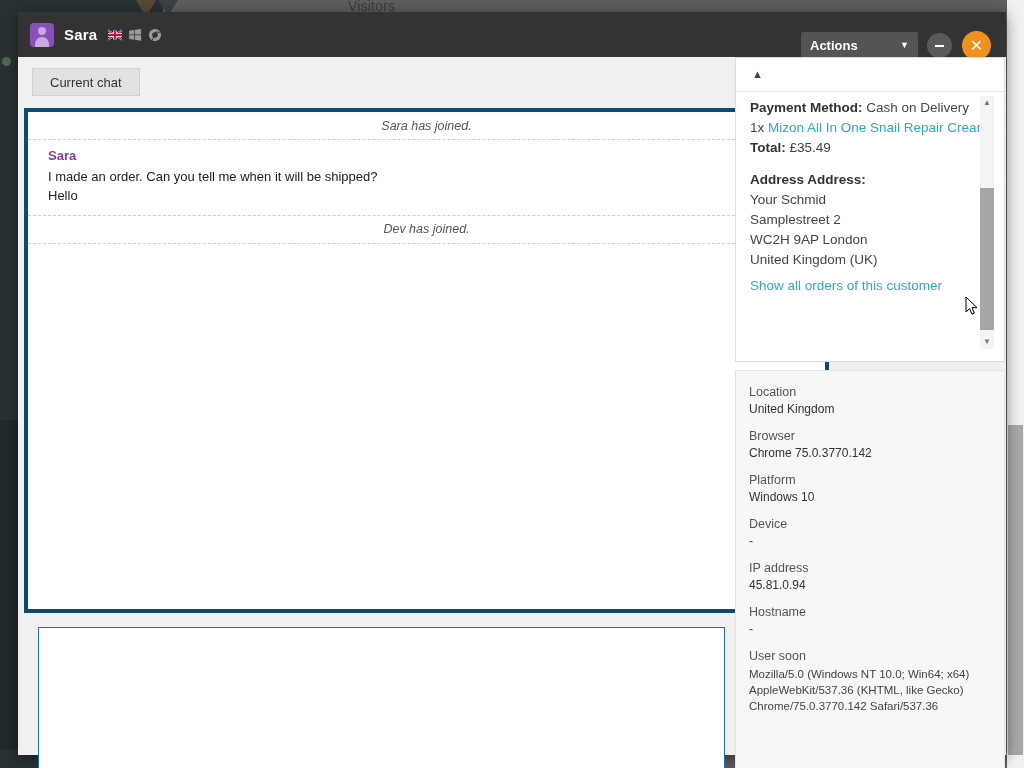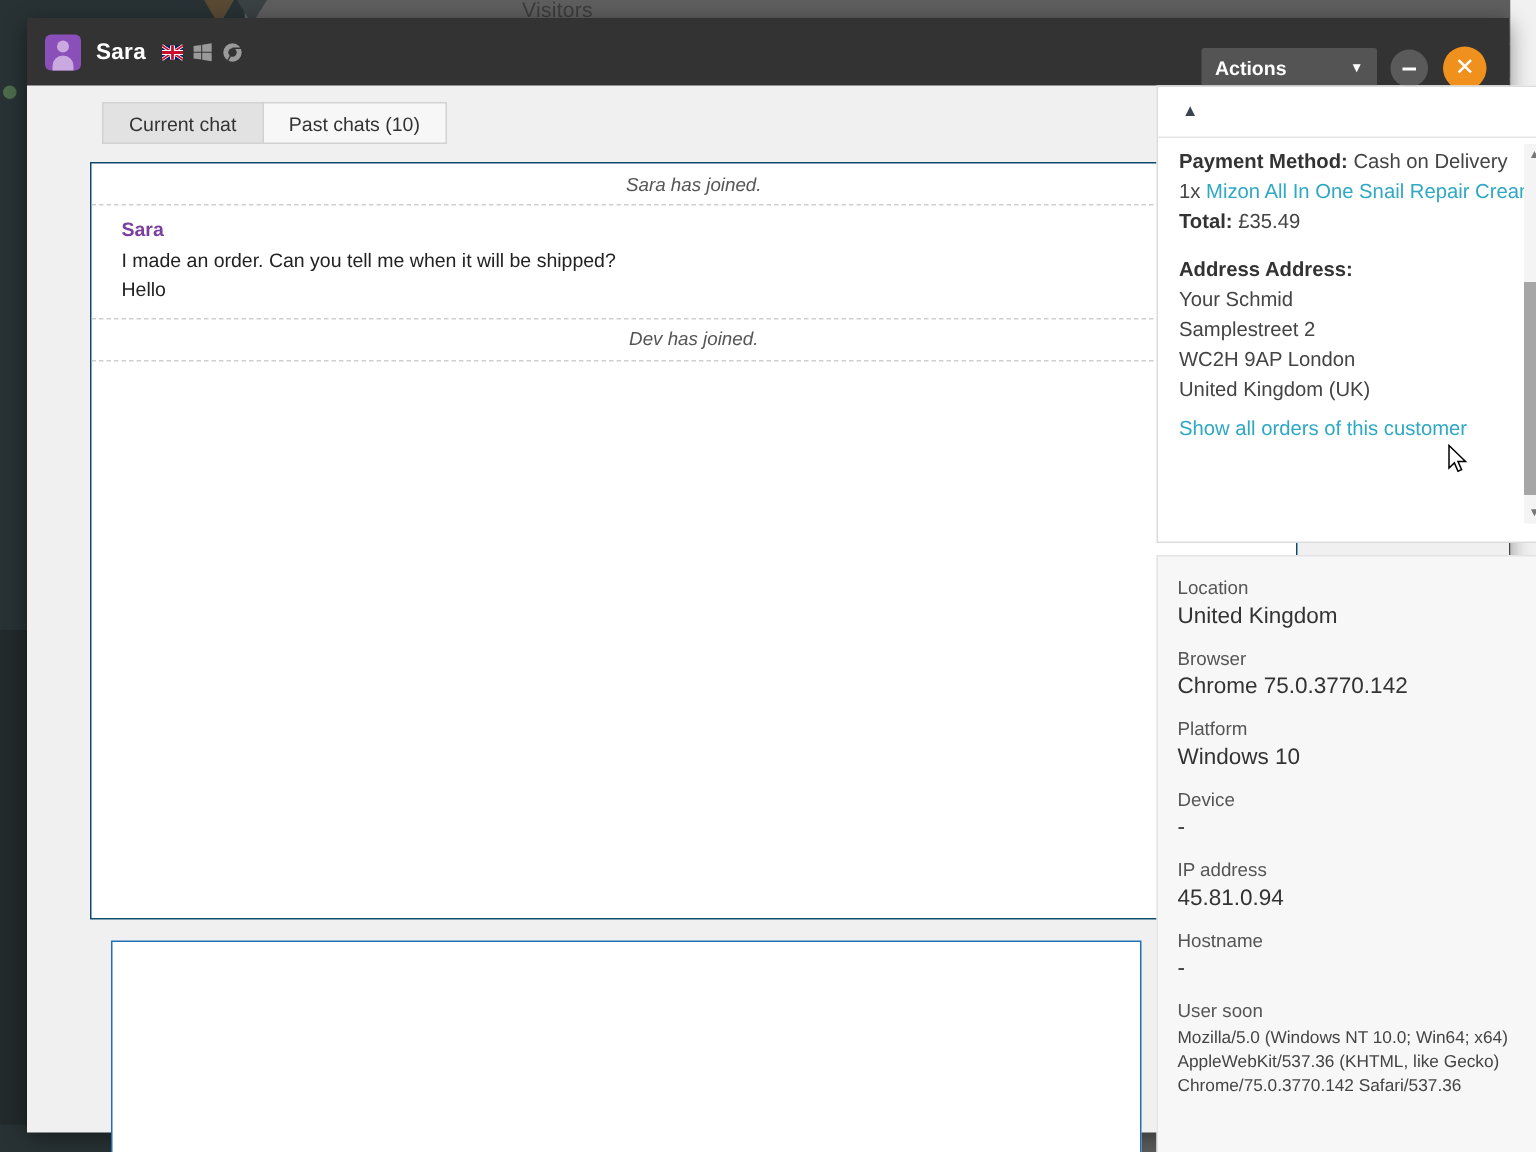"Current chat" #chat-body { margin-left: 36px -> none }
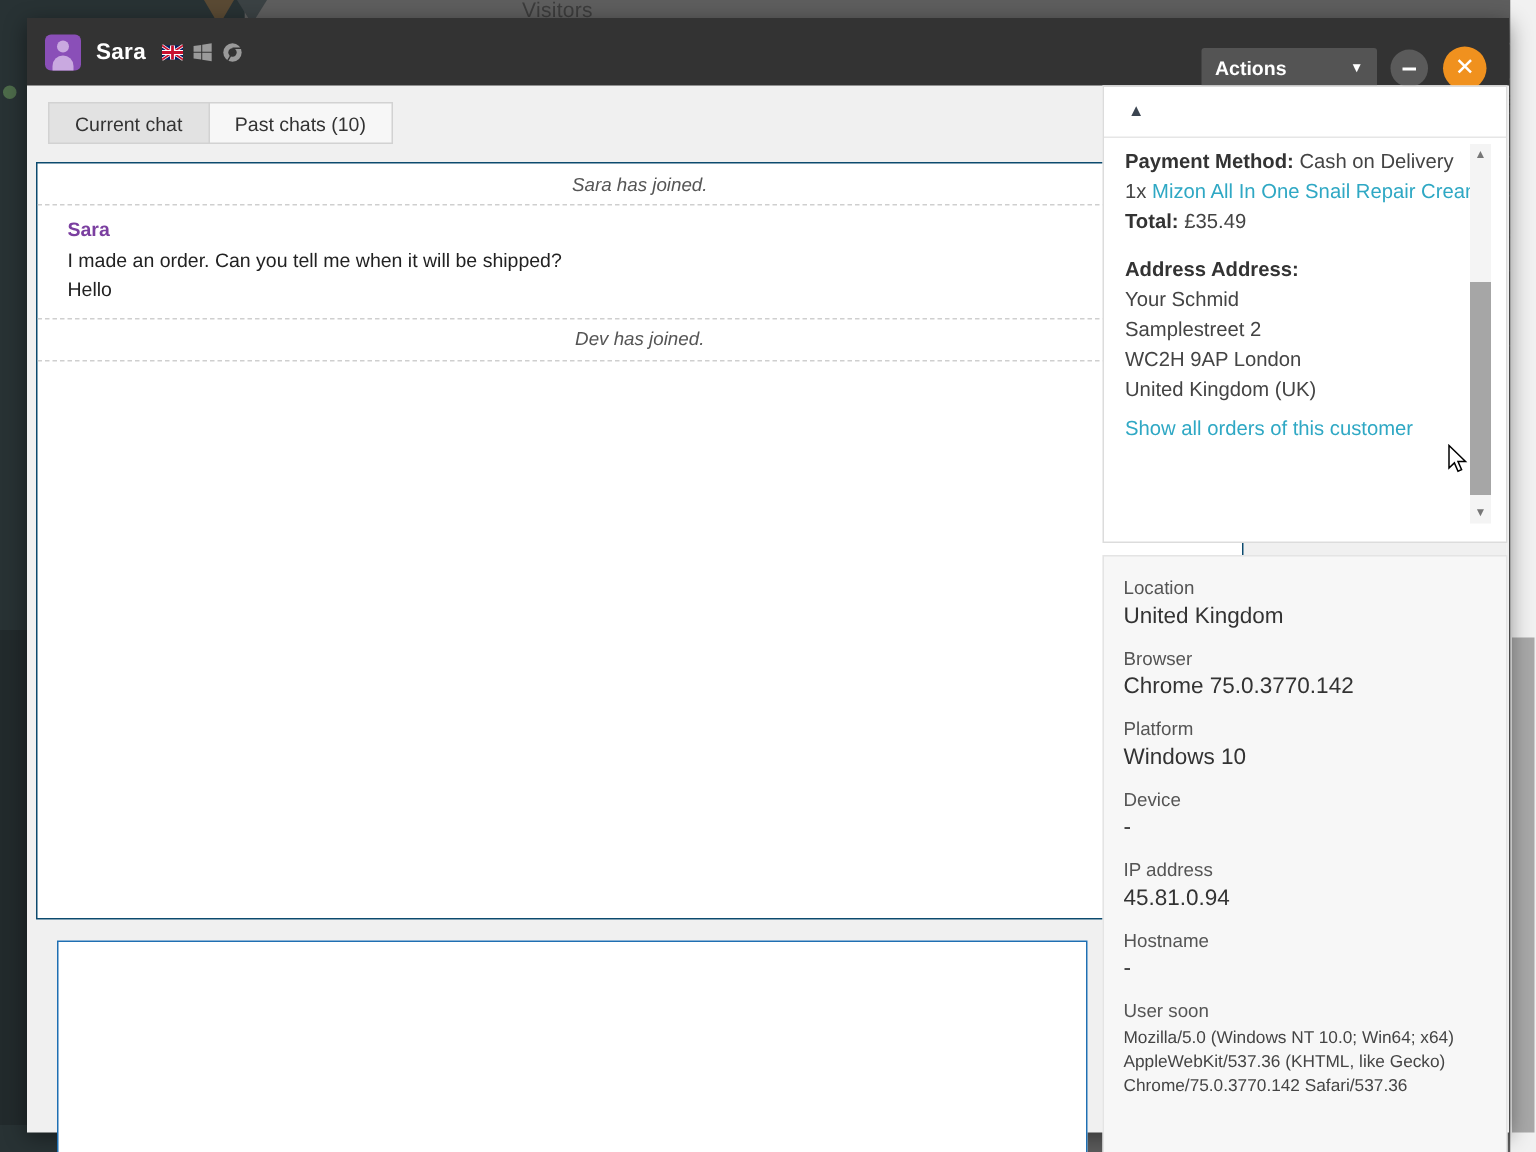"Past chats (10)" div.tab { html: <div>Past chats (10)</div> -> none }
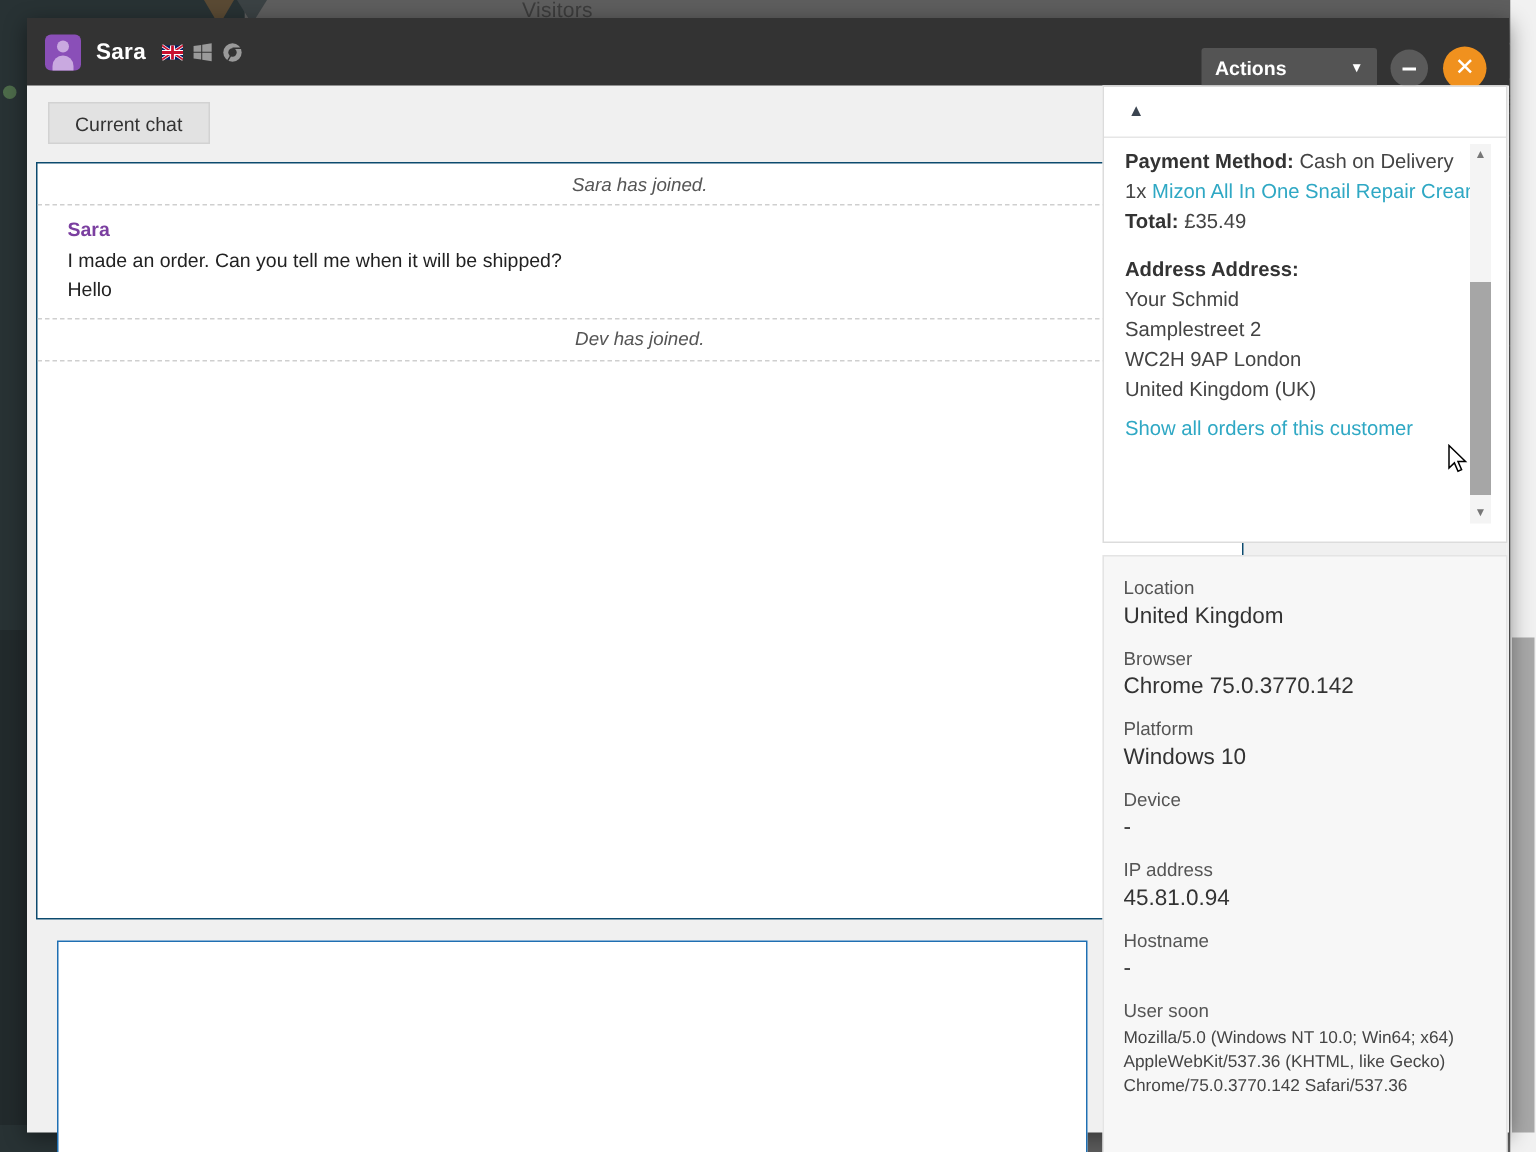"Sara has joined." #transcript { border: 1px solid #0c4a6e -> 4px solid #0c4a6e }
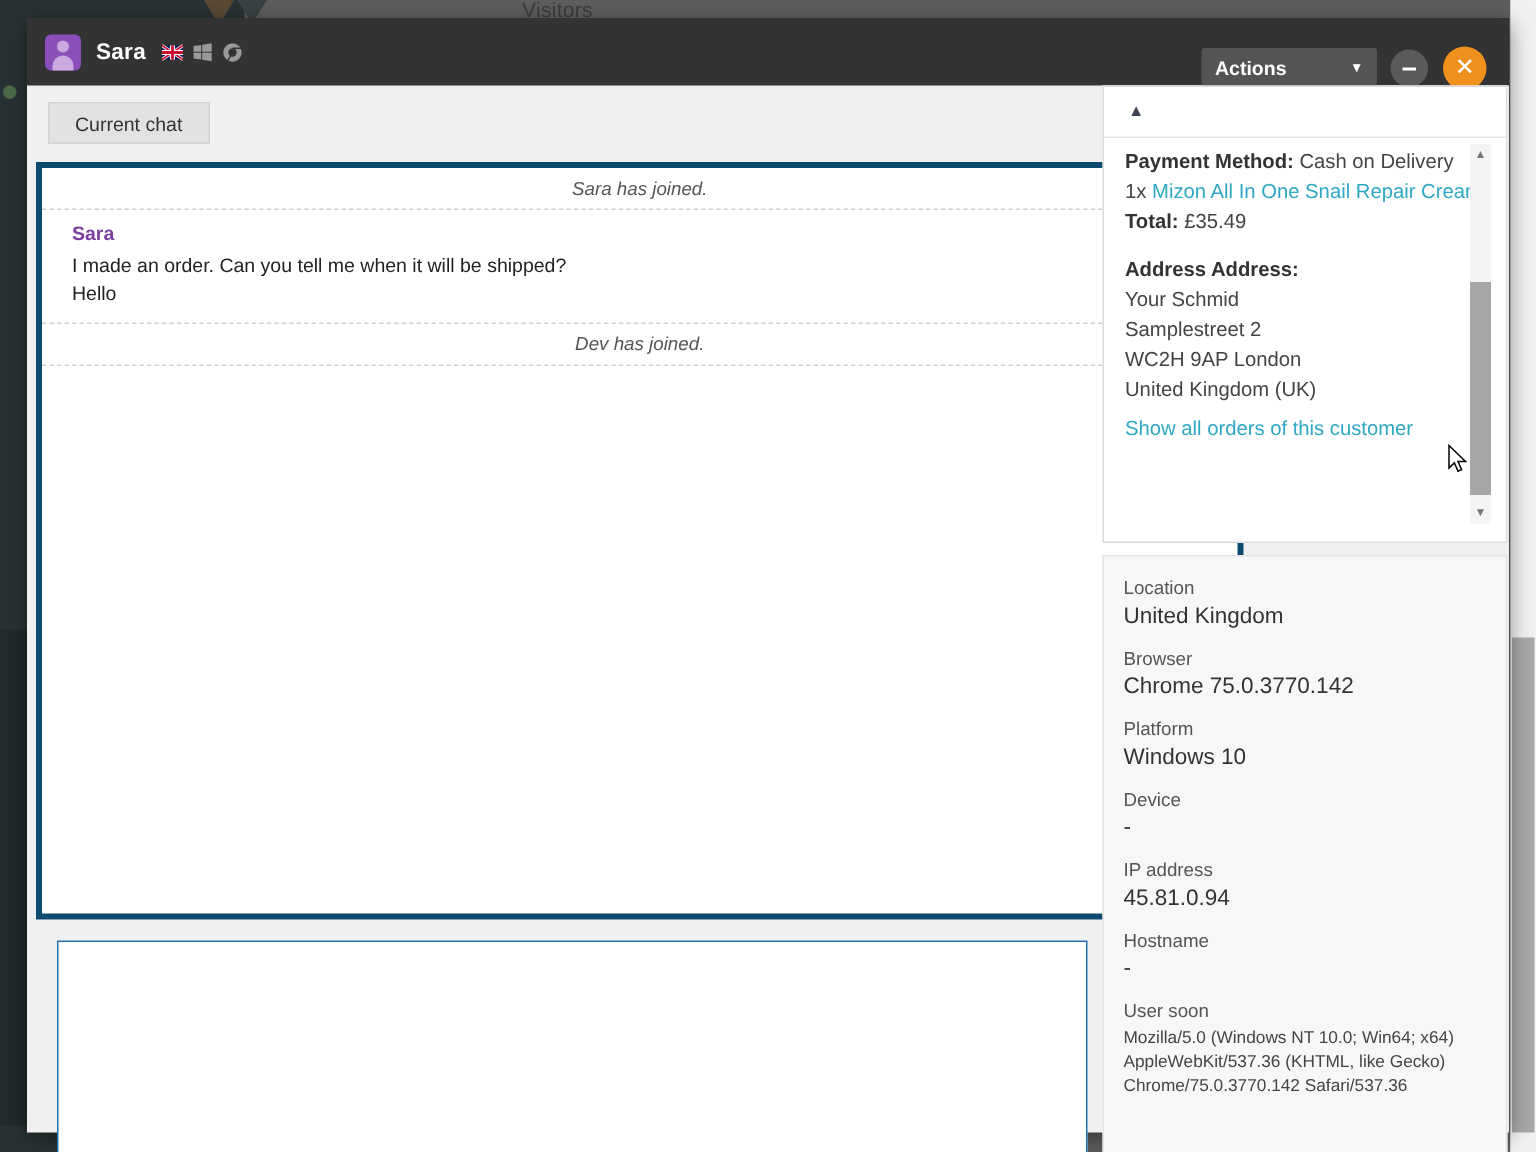"United Kingdom" .vi-value { font-size: 15px -> 12px }
